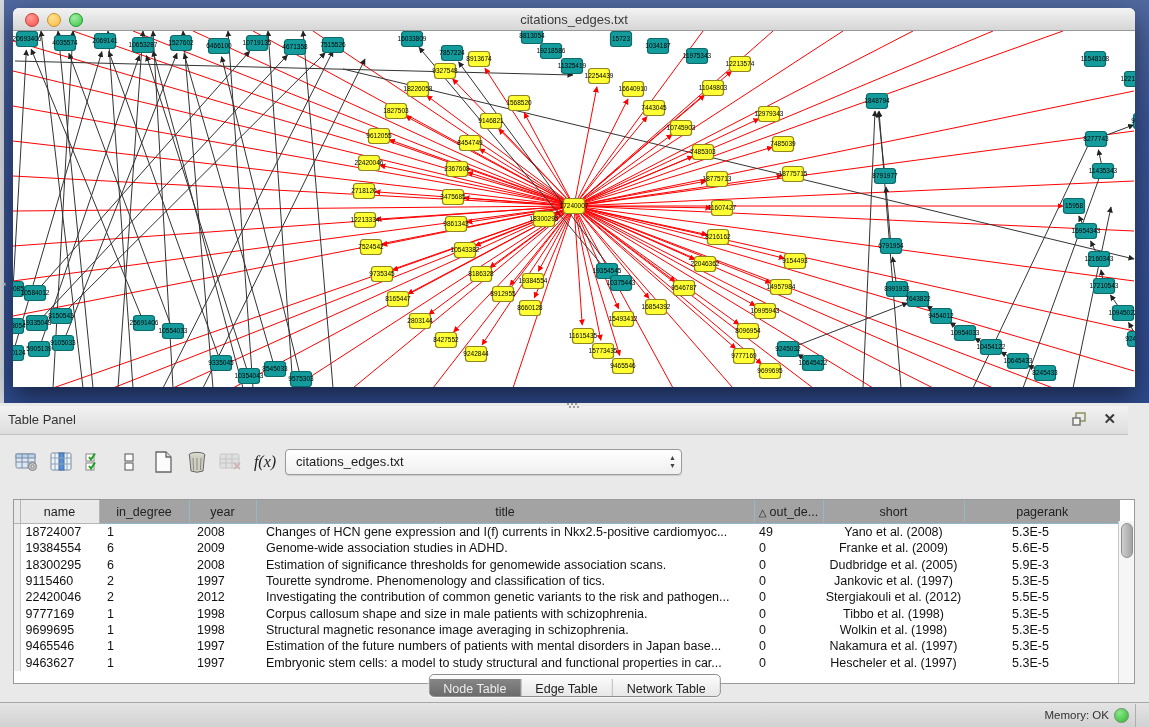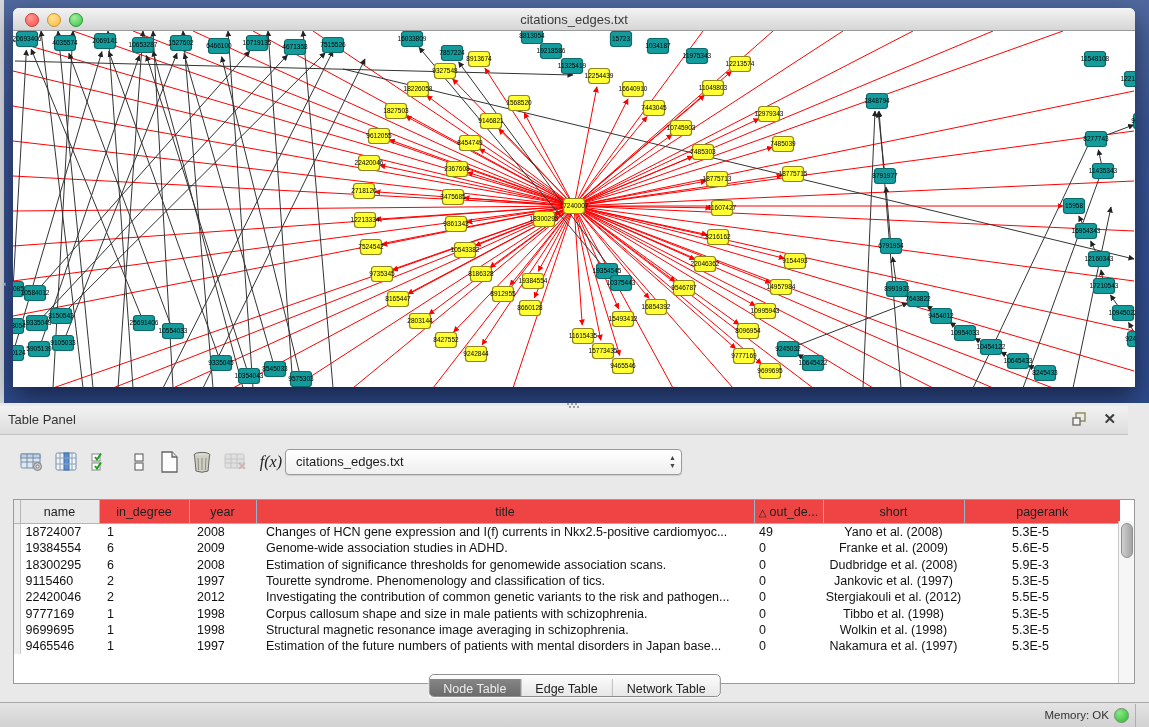"f(x)" .tbtn { justify-content: flex-end -> center }
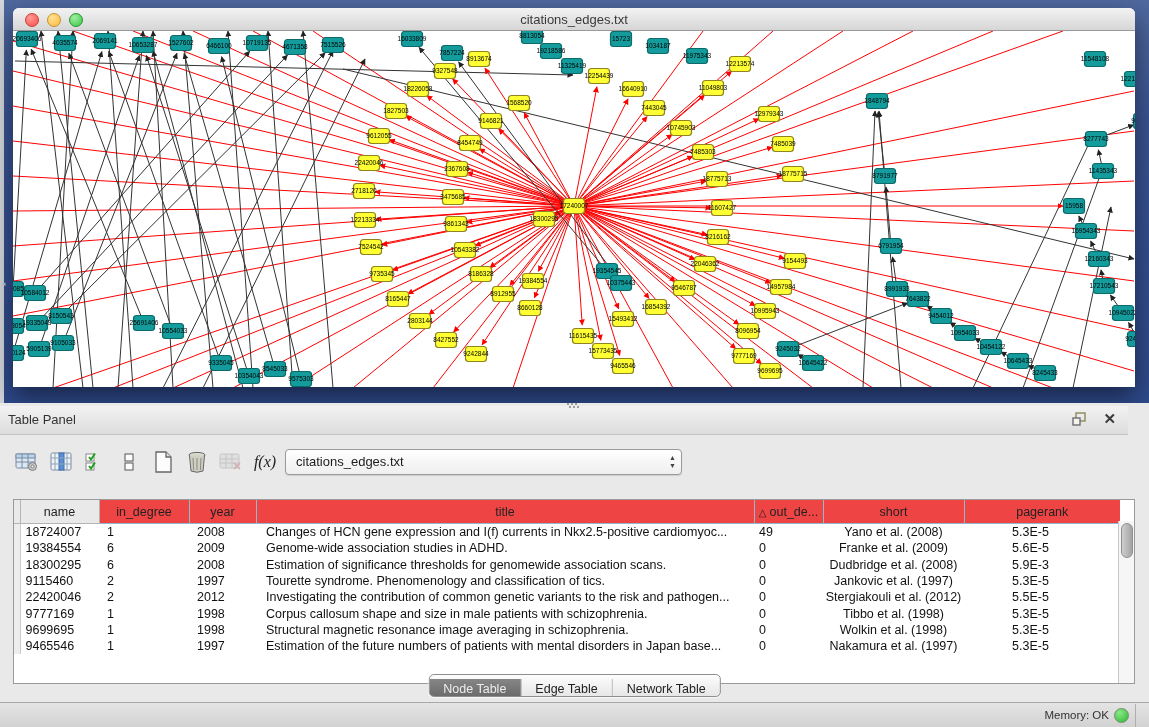"in_degree" .node-table th { background: #ef4444 -> #a3a3a3 }
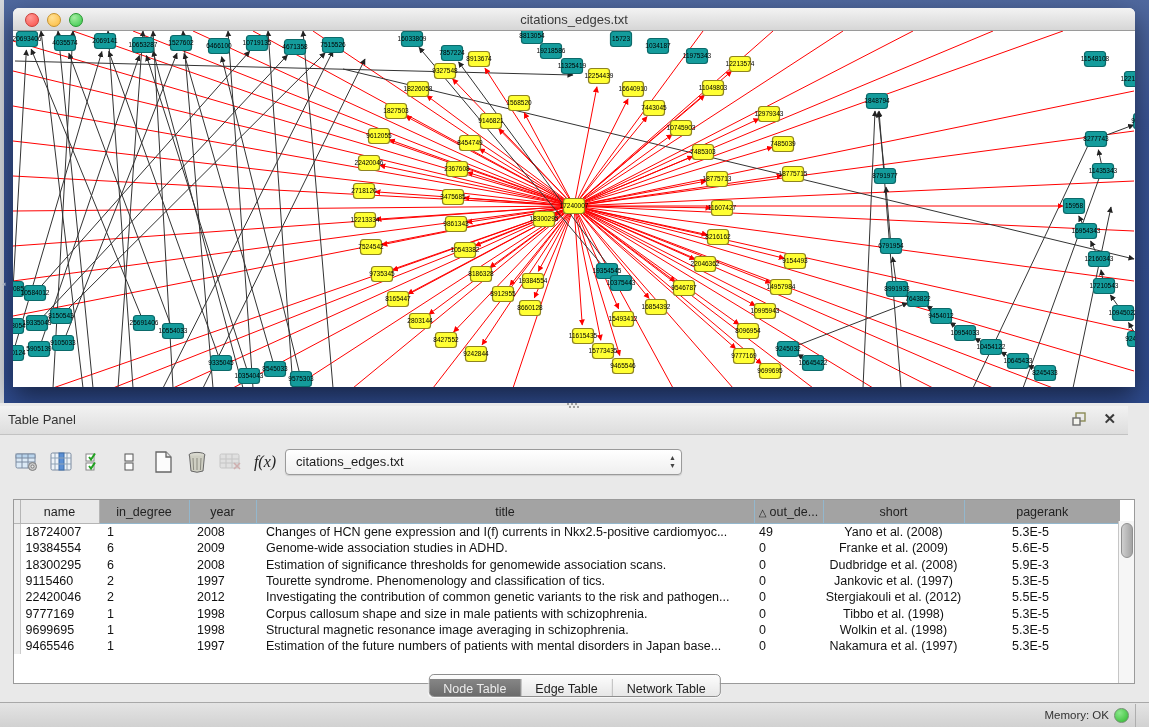"Dudbridge et al. (2008)" td.col-short { text: 2008 -> 2005 }
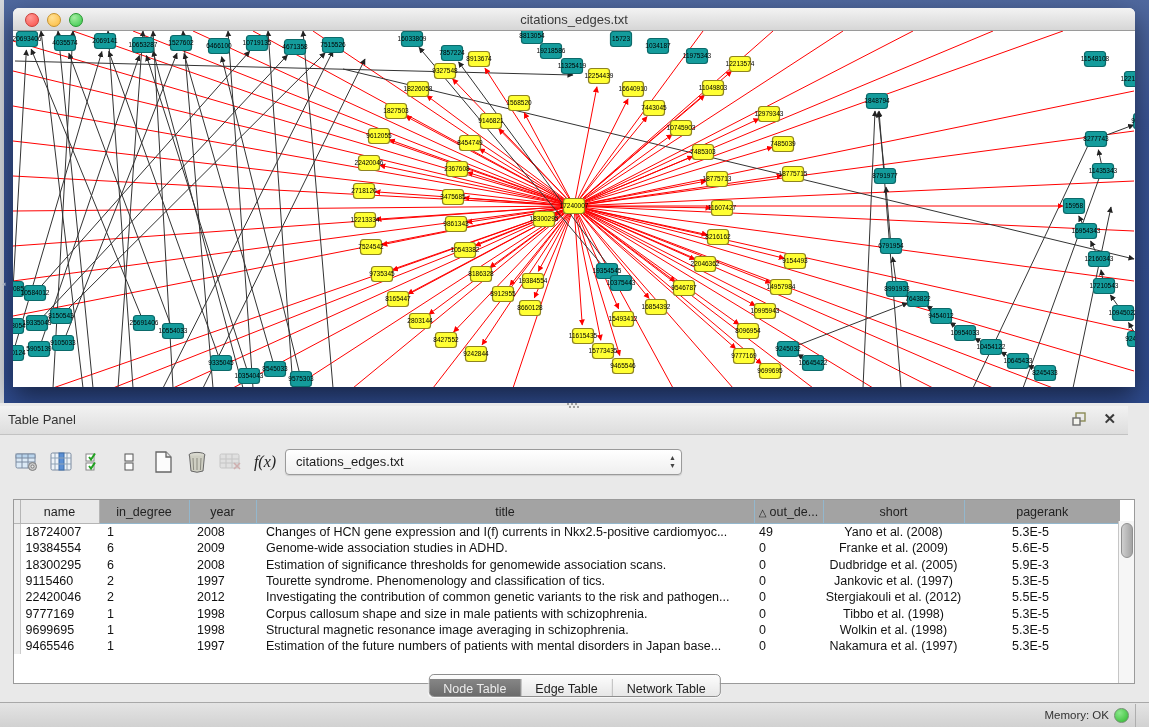"9463627" tr { html: none -> <tr> <td></td> <td>9463627</td> <td>1</td> <td>1997</td> <td>Embryonic stem cells: a model to study structural and functional properties in car...</td> <td>0</td> <td>Hescheler et al. (1997)</td> <td>5.3E-5</td> </tr> }
